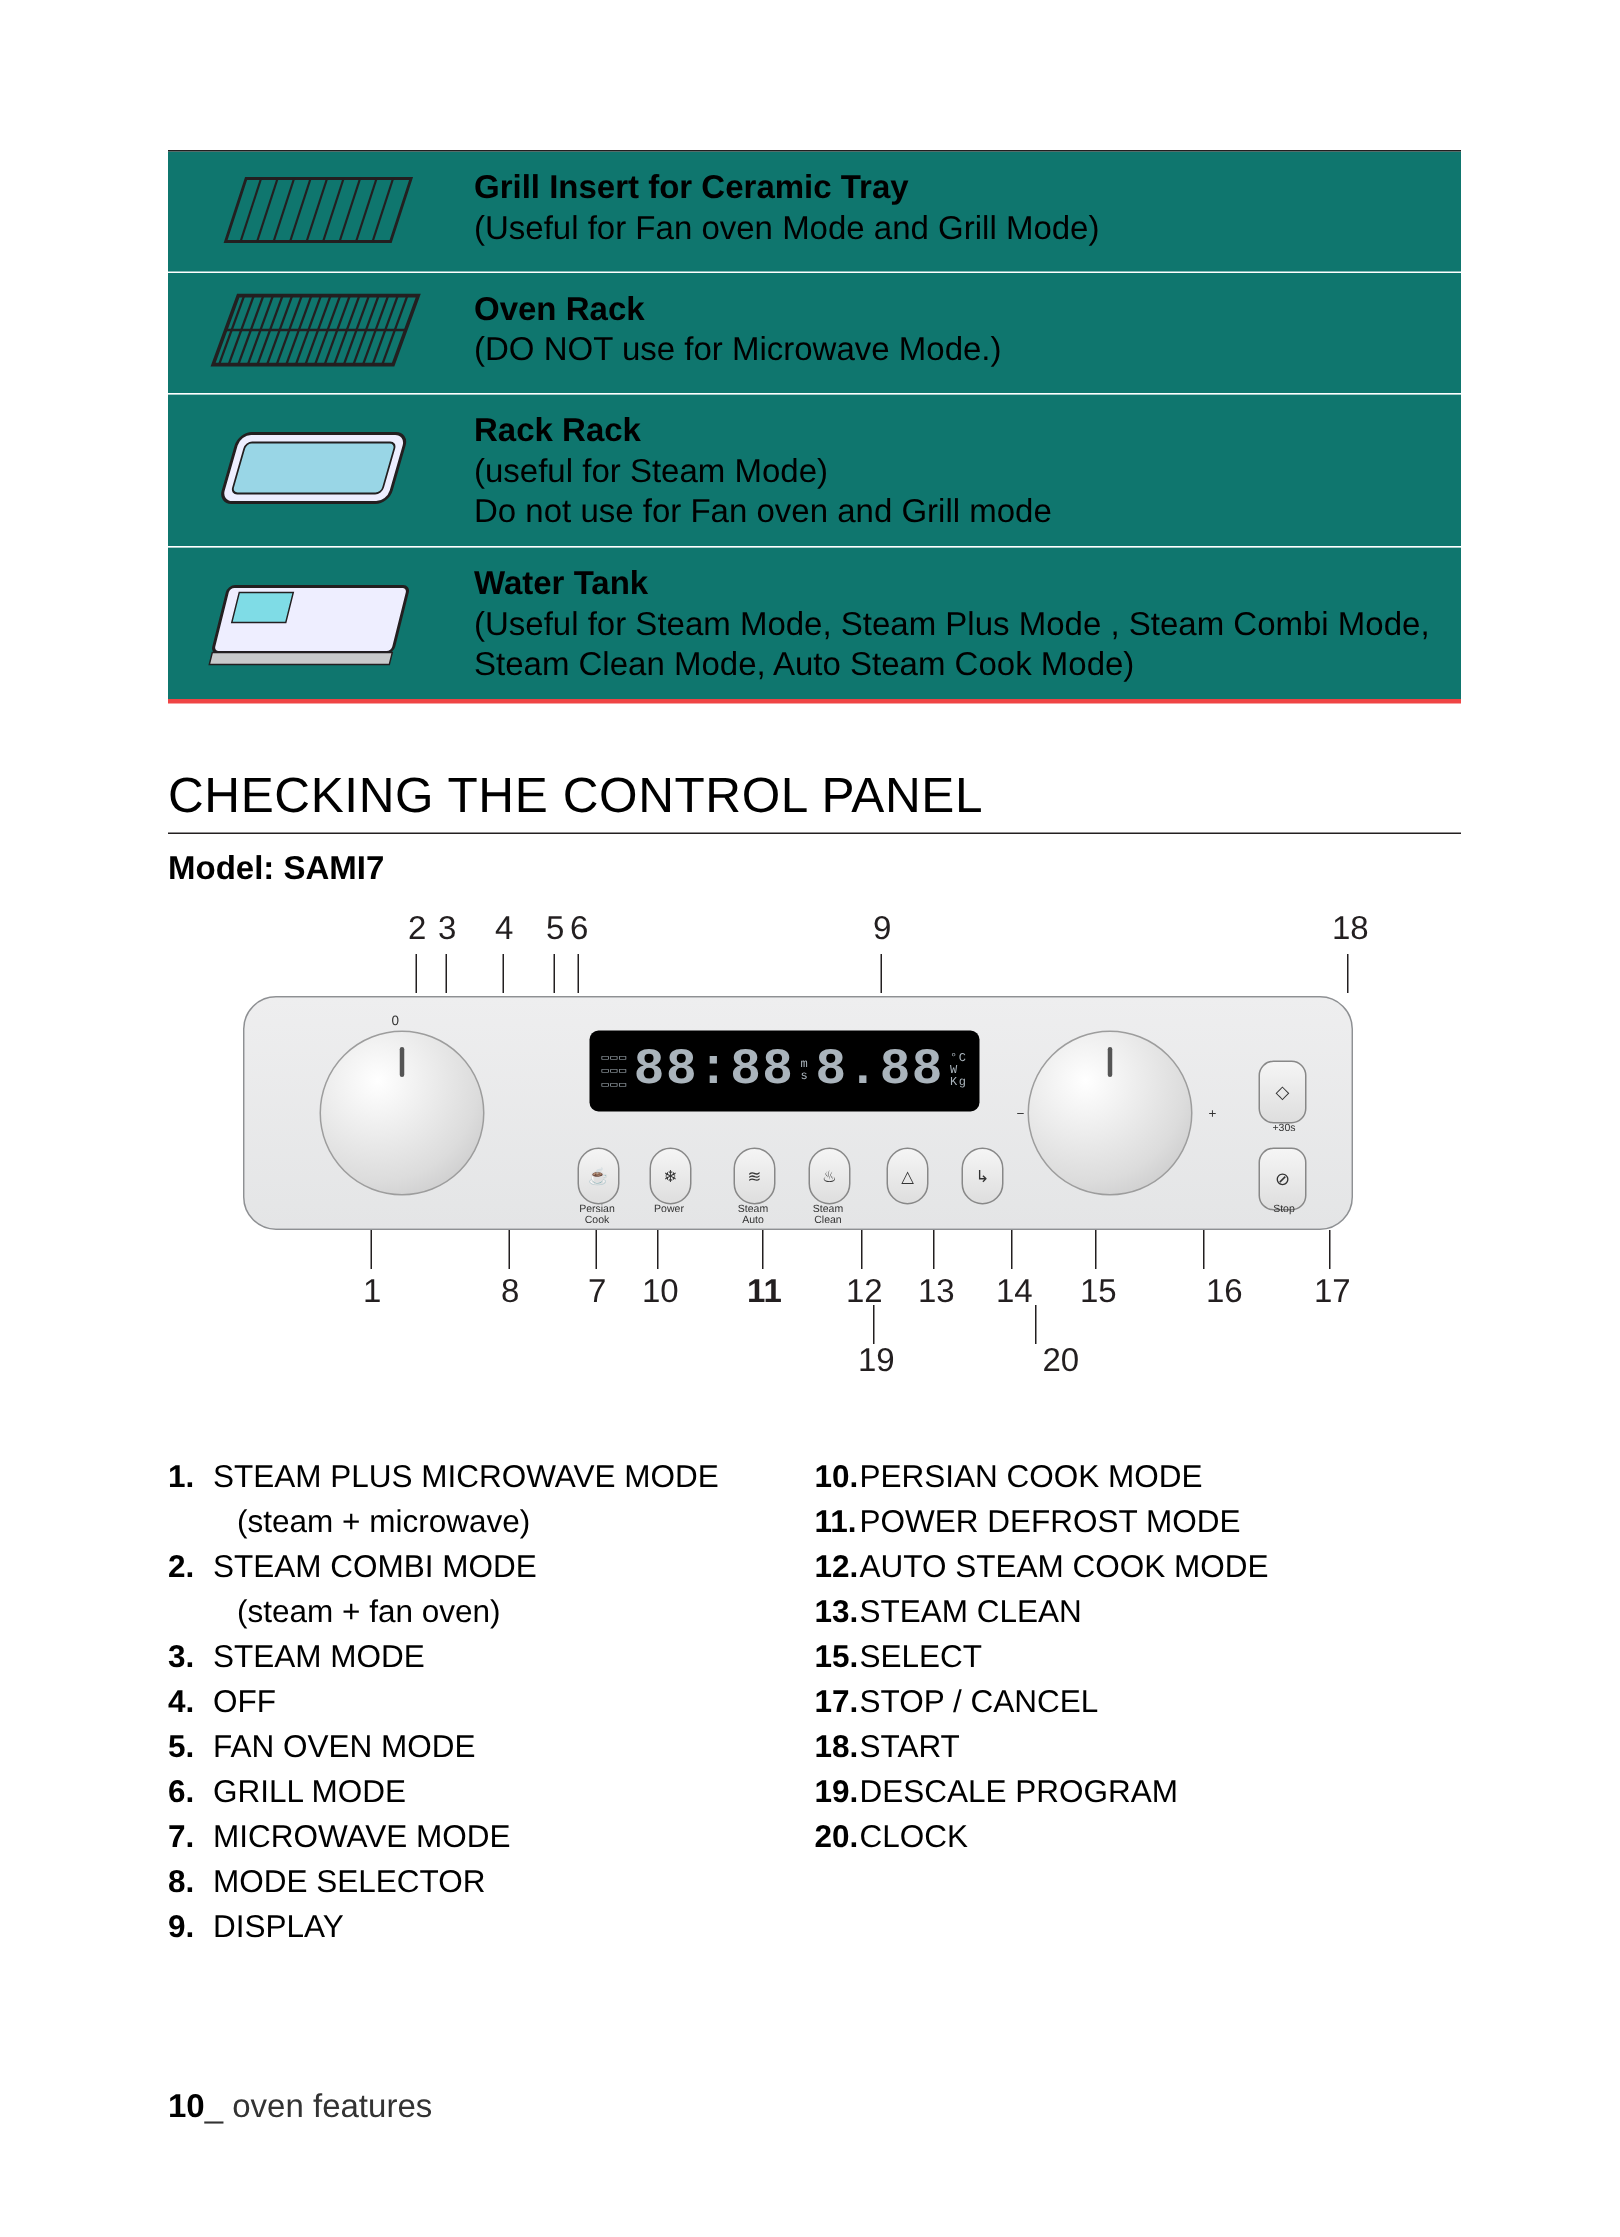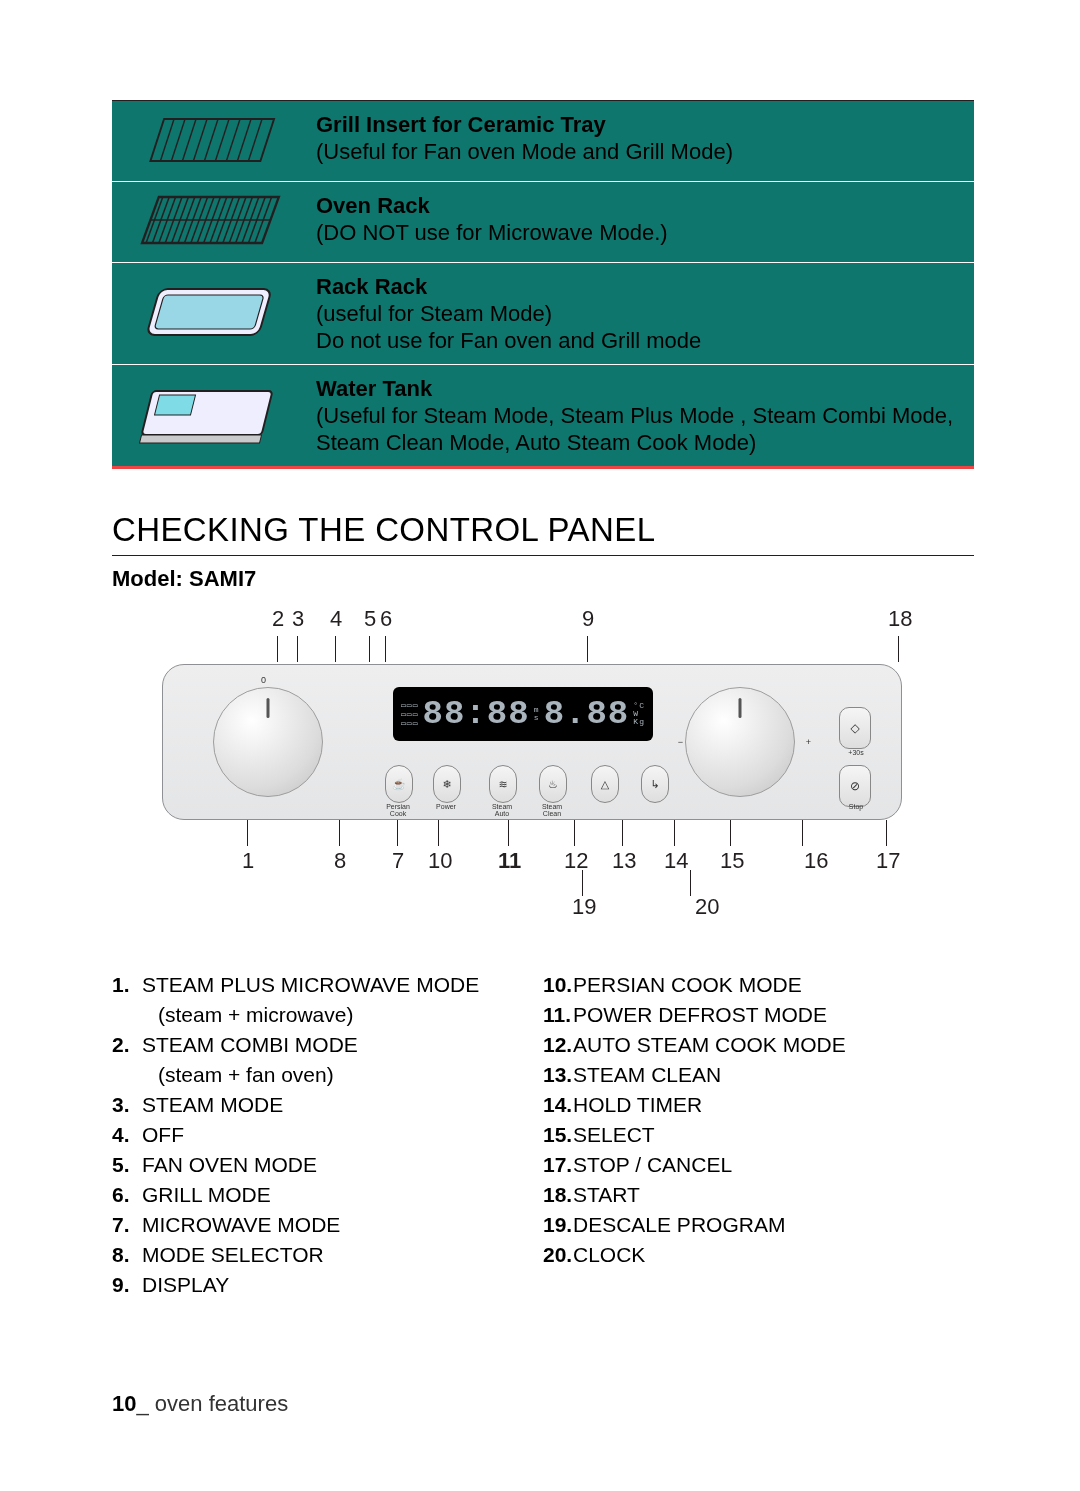"14." div.item { html: <div> <span>14.</span> <span>HOLD TIMER</span> </div> -> none }
